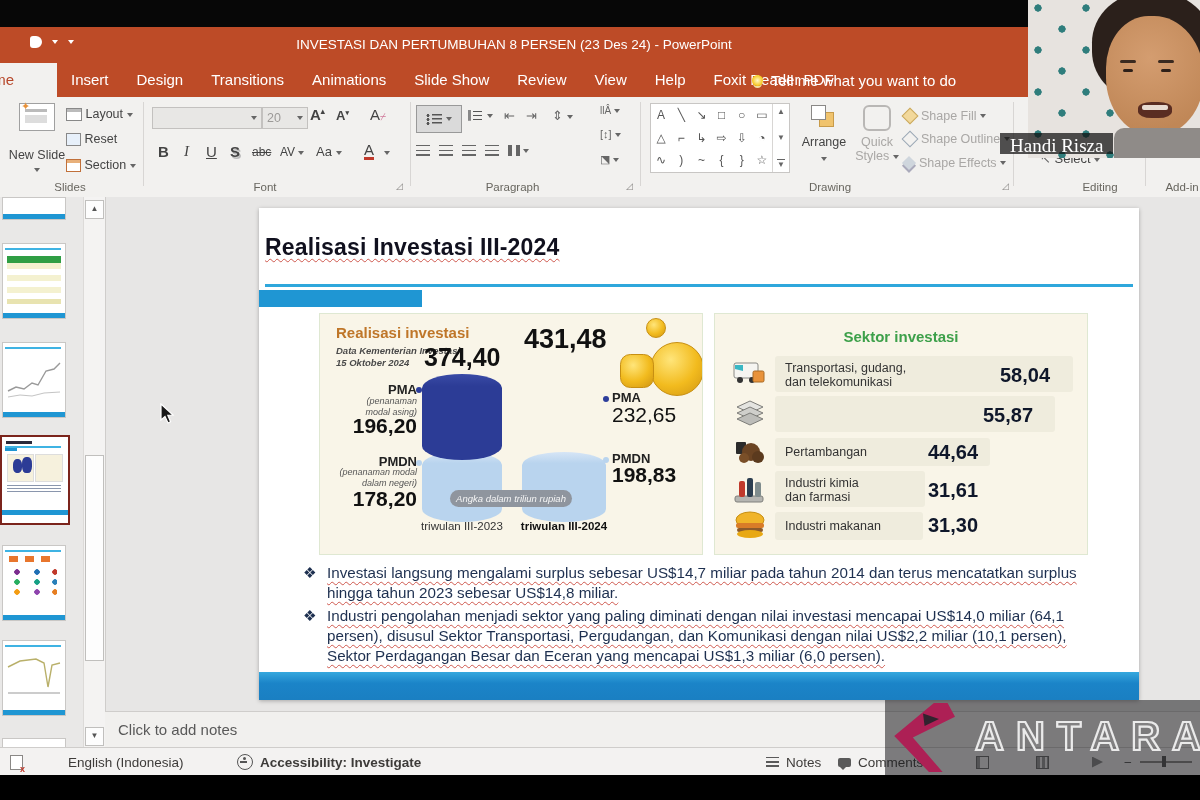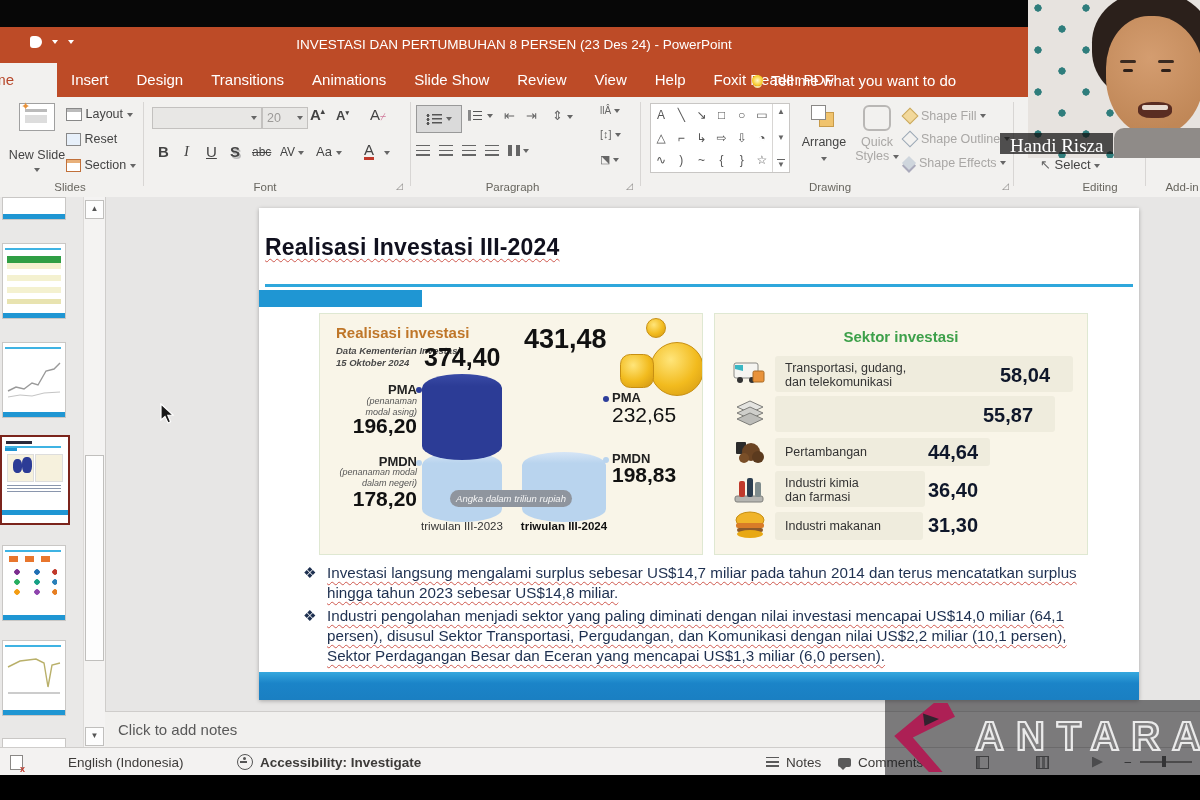"↖ Select" div.ab { top: 60px -> 54px }
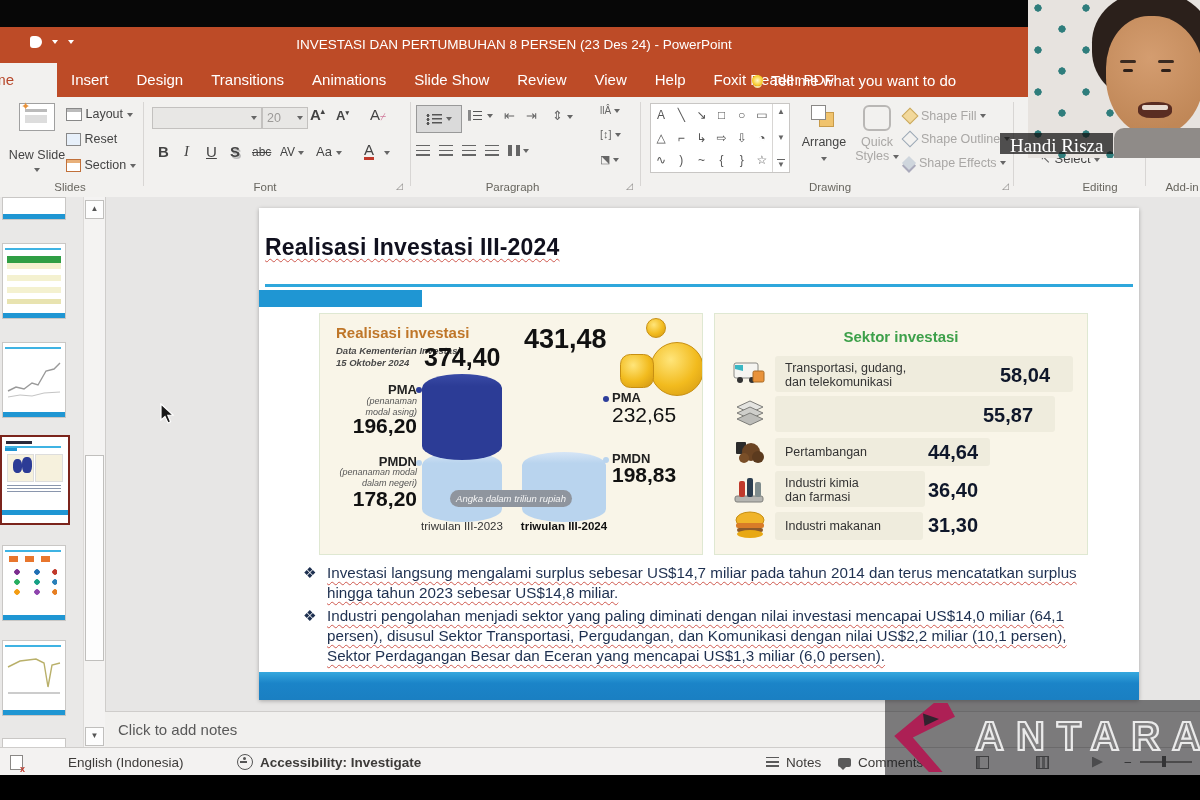"36,40" div.ab { text: 36,40 -> 31,61 }
